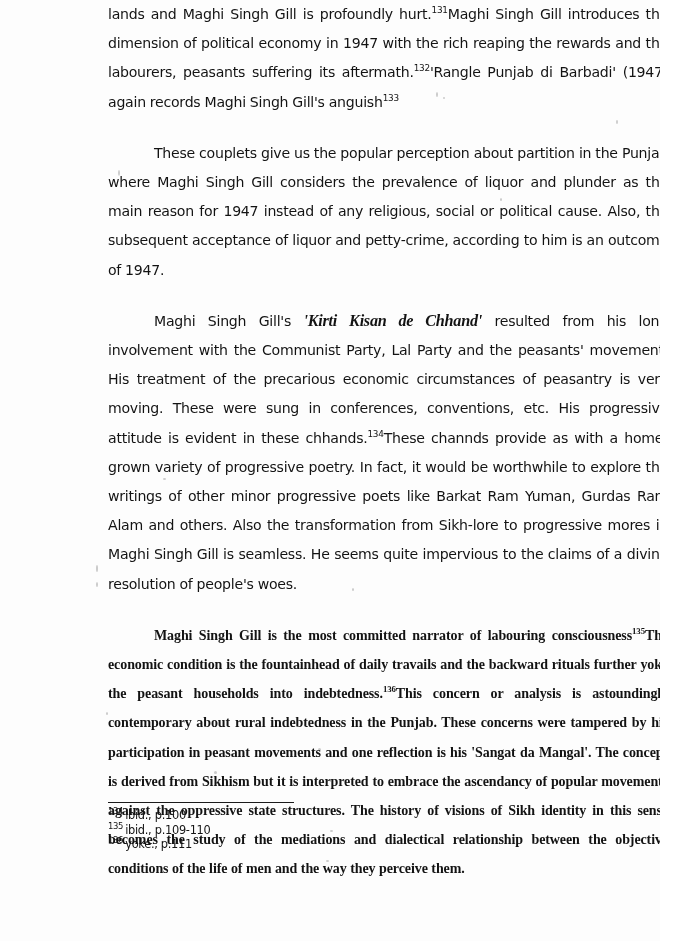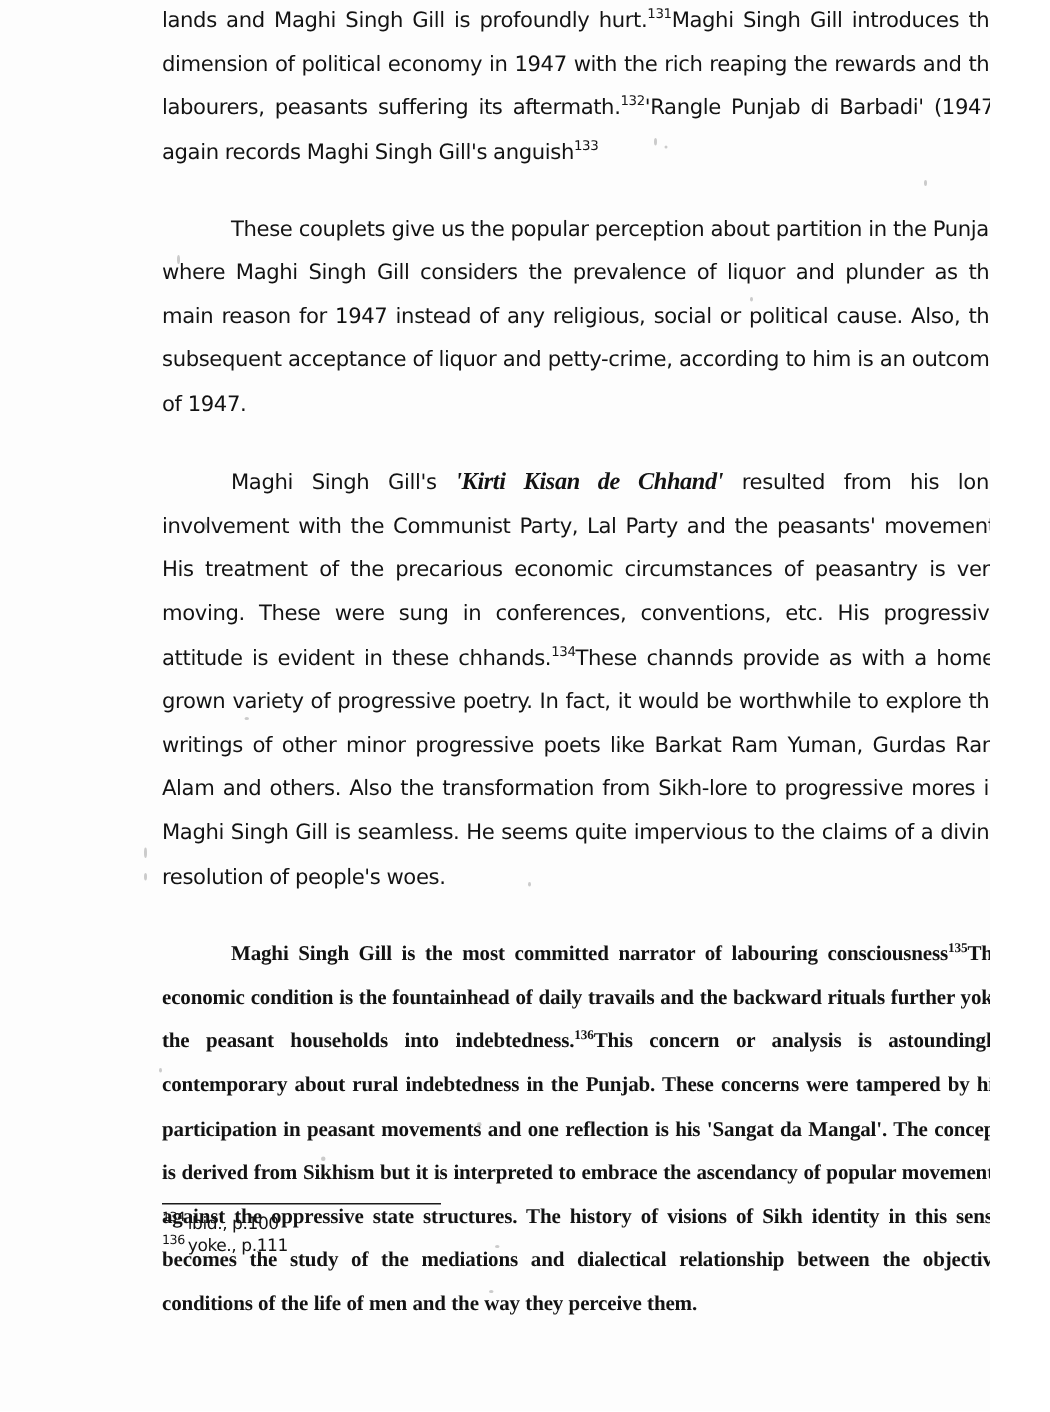"135 ibid., p.109-110" div.fn { html: none -> <div><sup>135</sup><span>ibid., p.109-110</span></div> }
